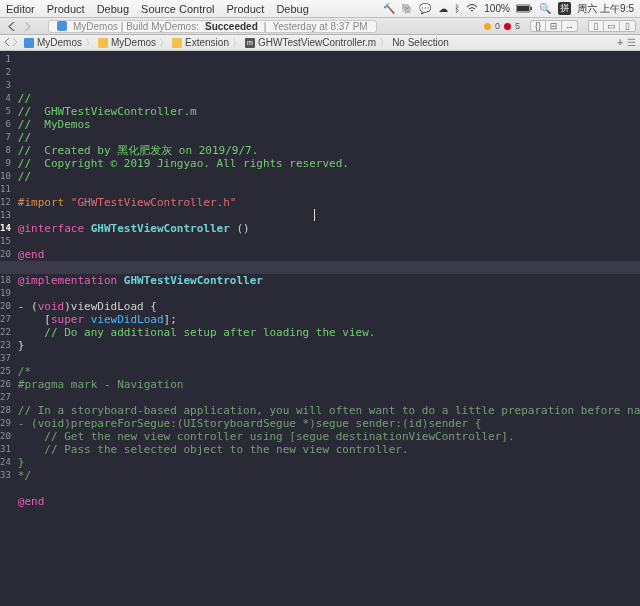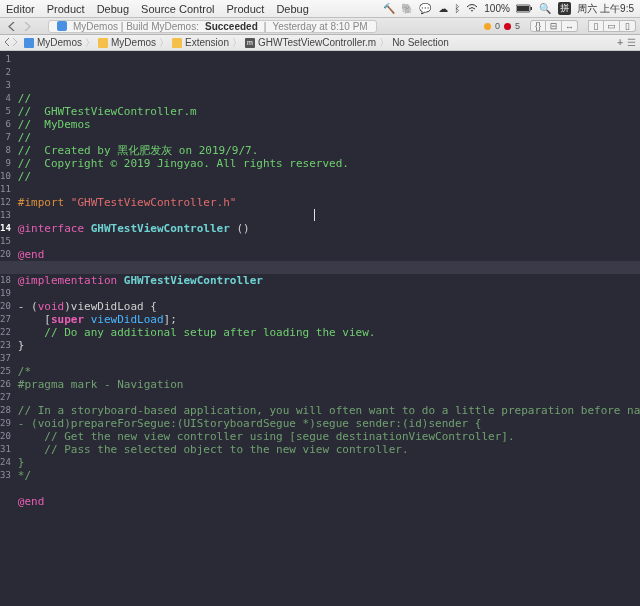"Yesterday at 8:10 PM" span.dim { text: 8:10 -> 8:37 }
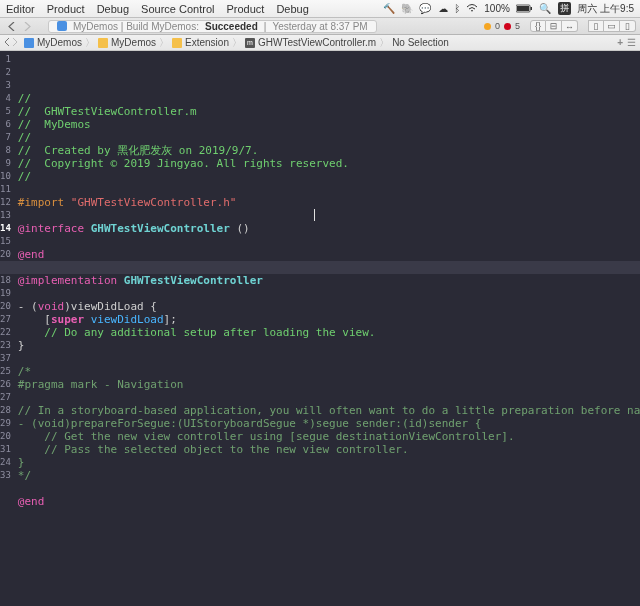"super" .c-super { font-weight: bold -> none }
